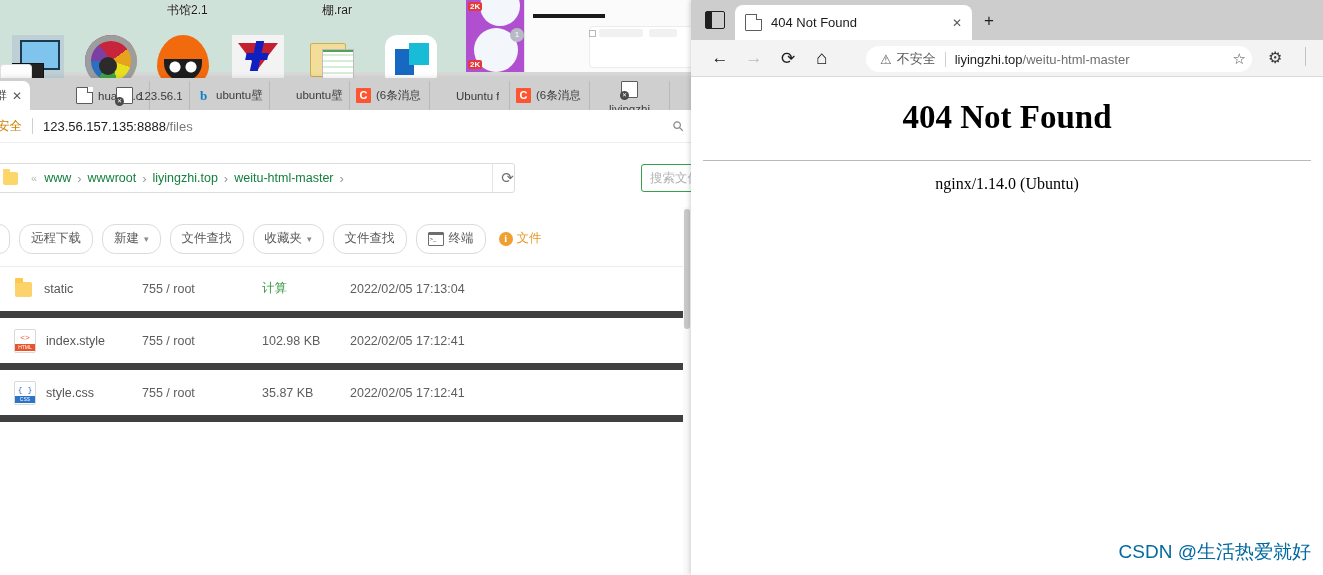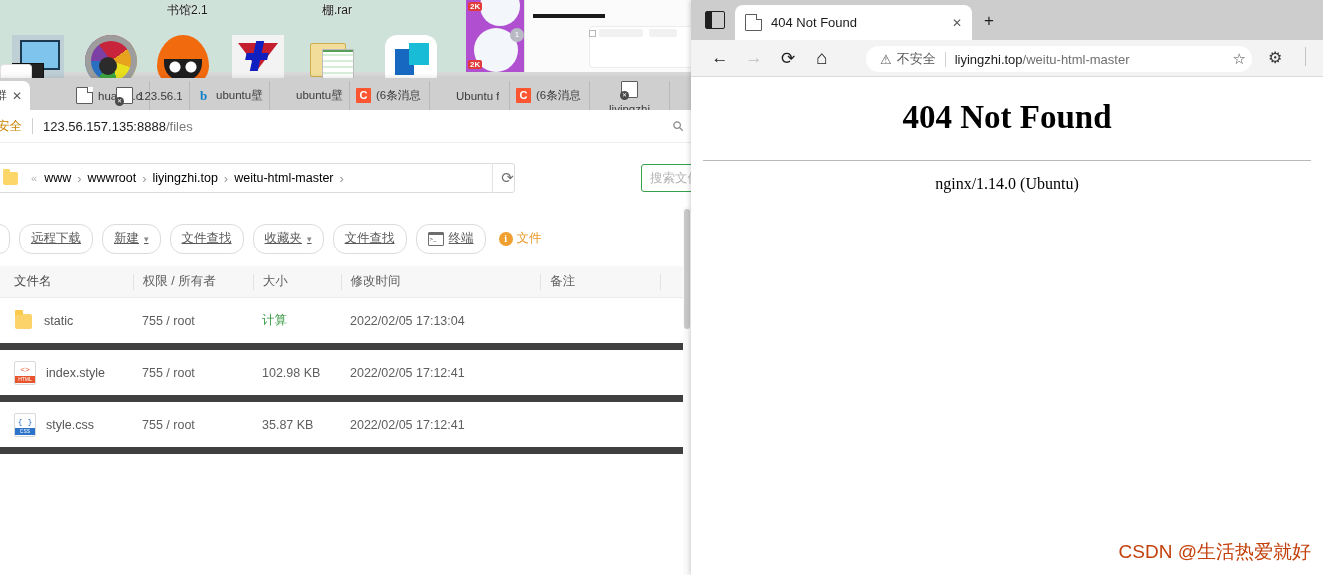"www" .bc-item { color: #000000 -> #15803d }
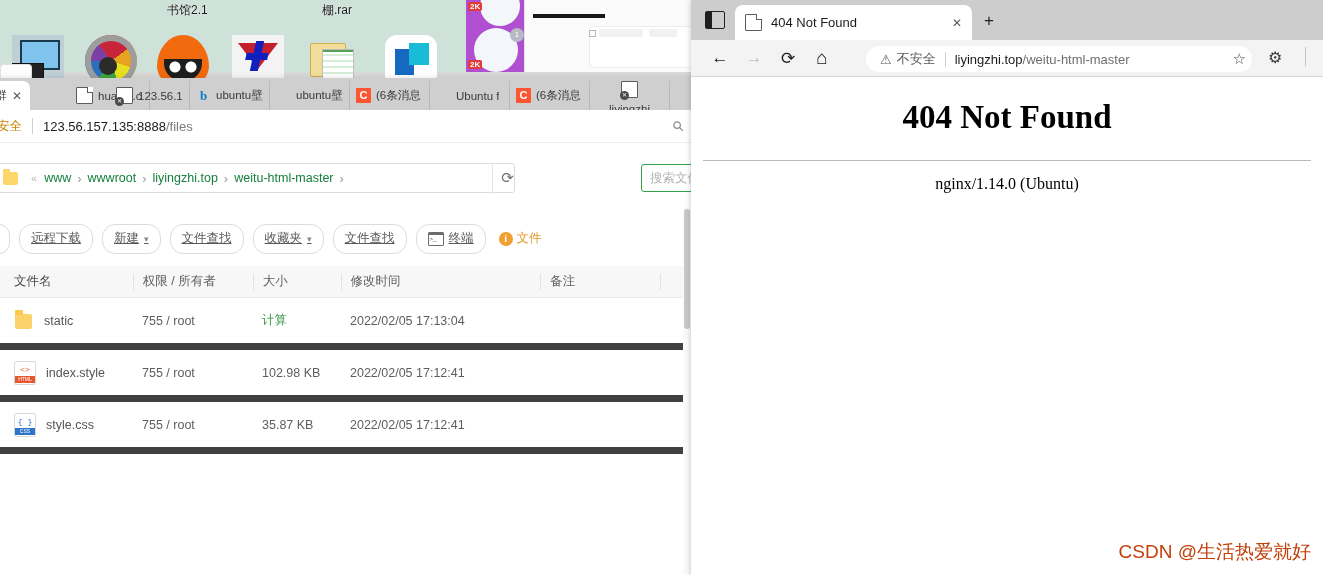"远程下载" .bt-btn { text-decoration: underline -> none }
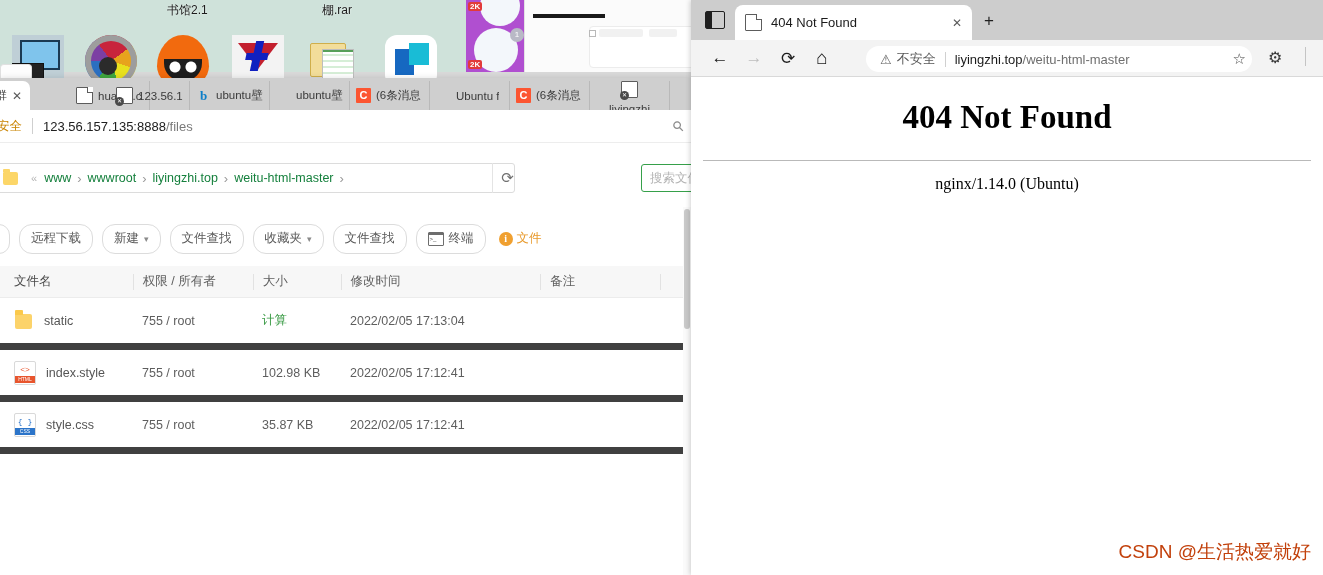"文件名" div { html: <div> <div> <div>文件名</div> <div>权限 / 所有者</div> <div>大小</div> <div>修改时间</div> <div>备注</div> <div></div> </div> </div> -> none }
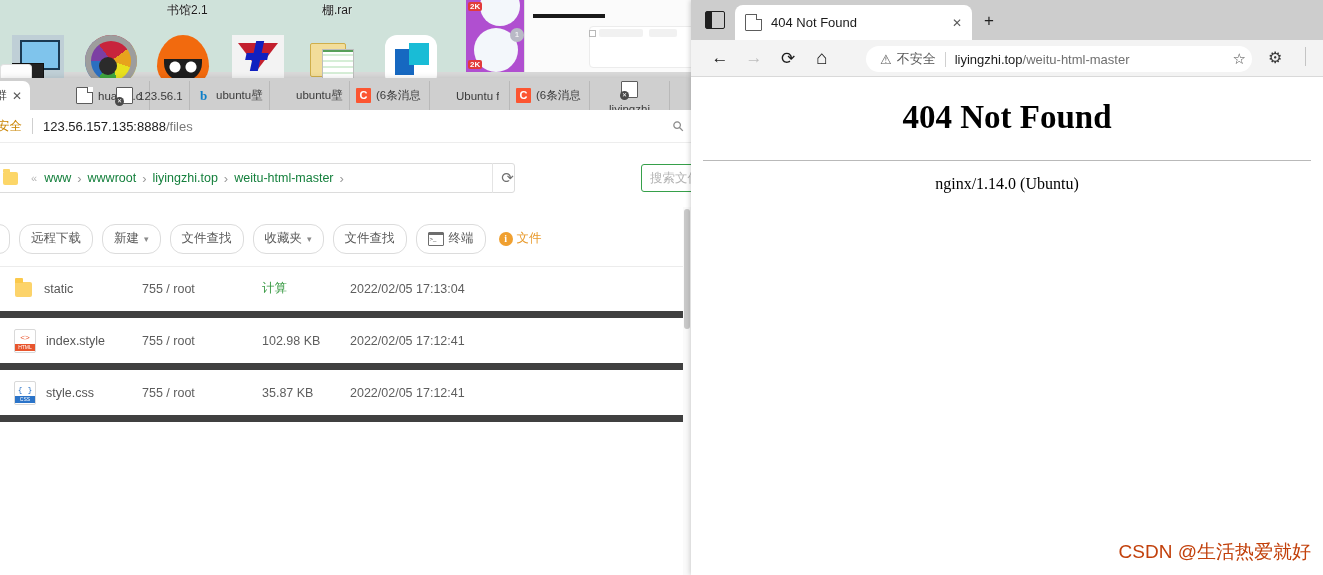"CSDN @生活热爱就好" #watermark { color: #c2410c -> #0369a1 }
